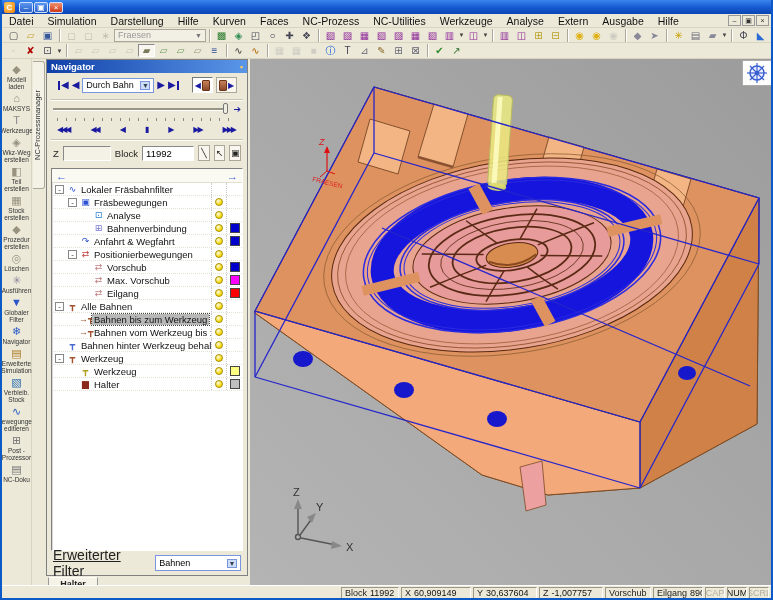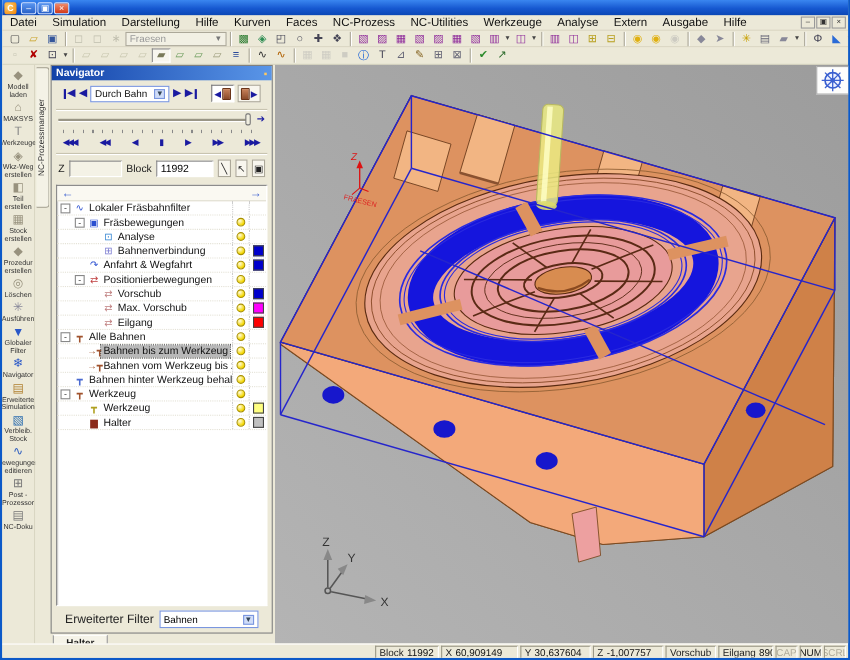"Erweiterter Filter" #filter-row label { font-size: 11px -> 14px; text-decoration: none -> underline }
